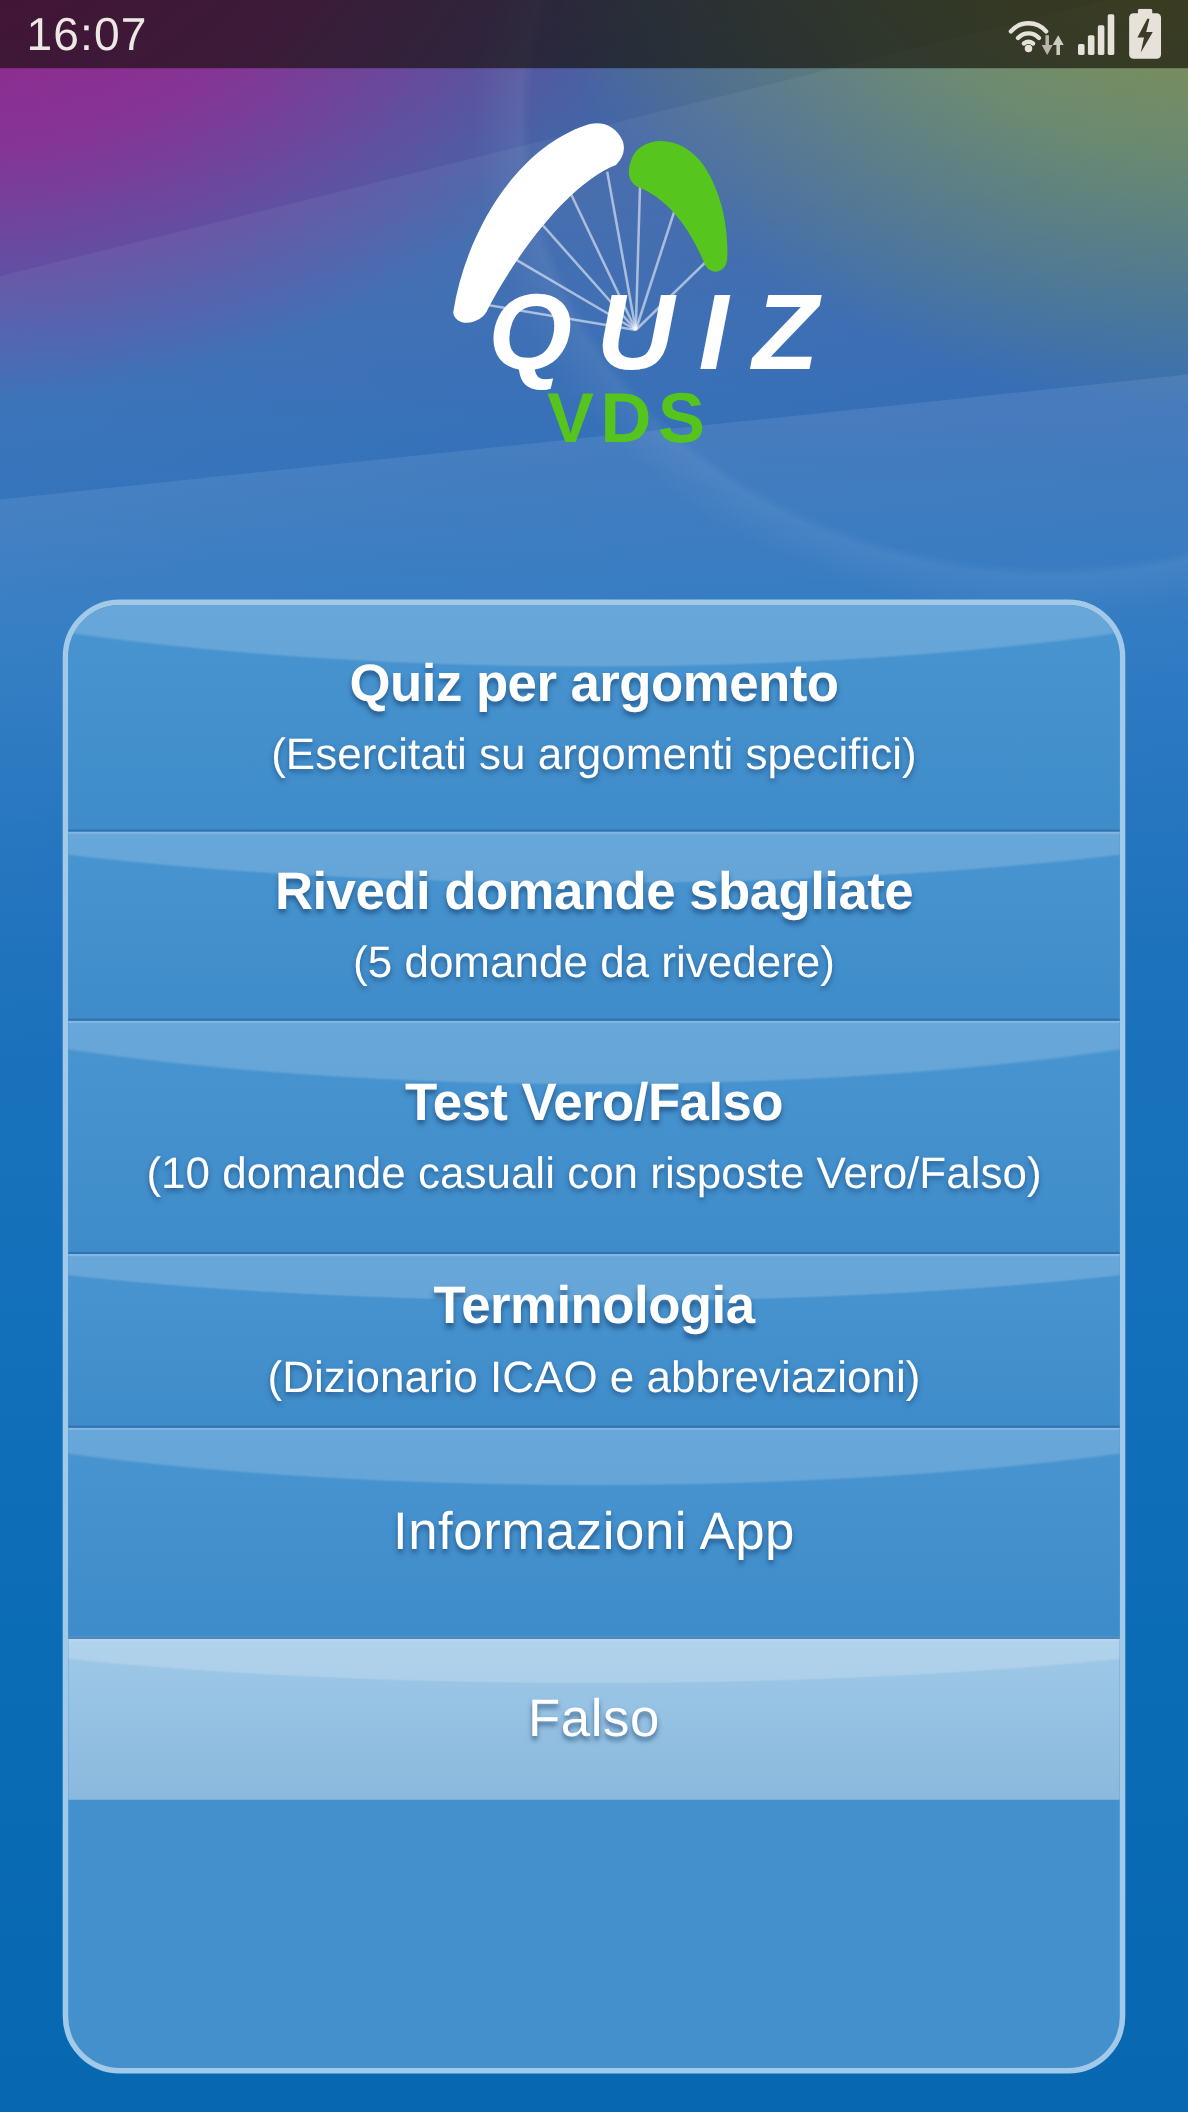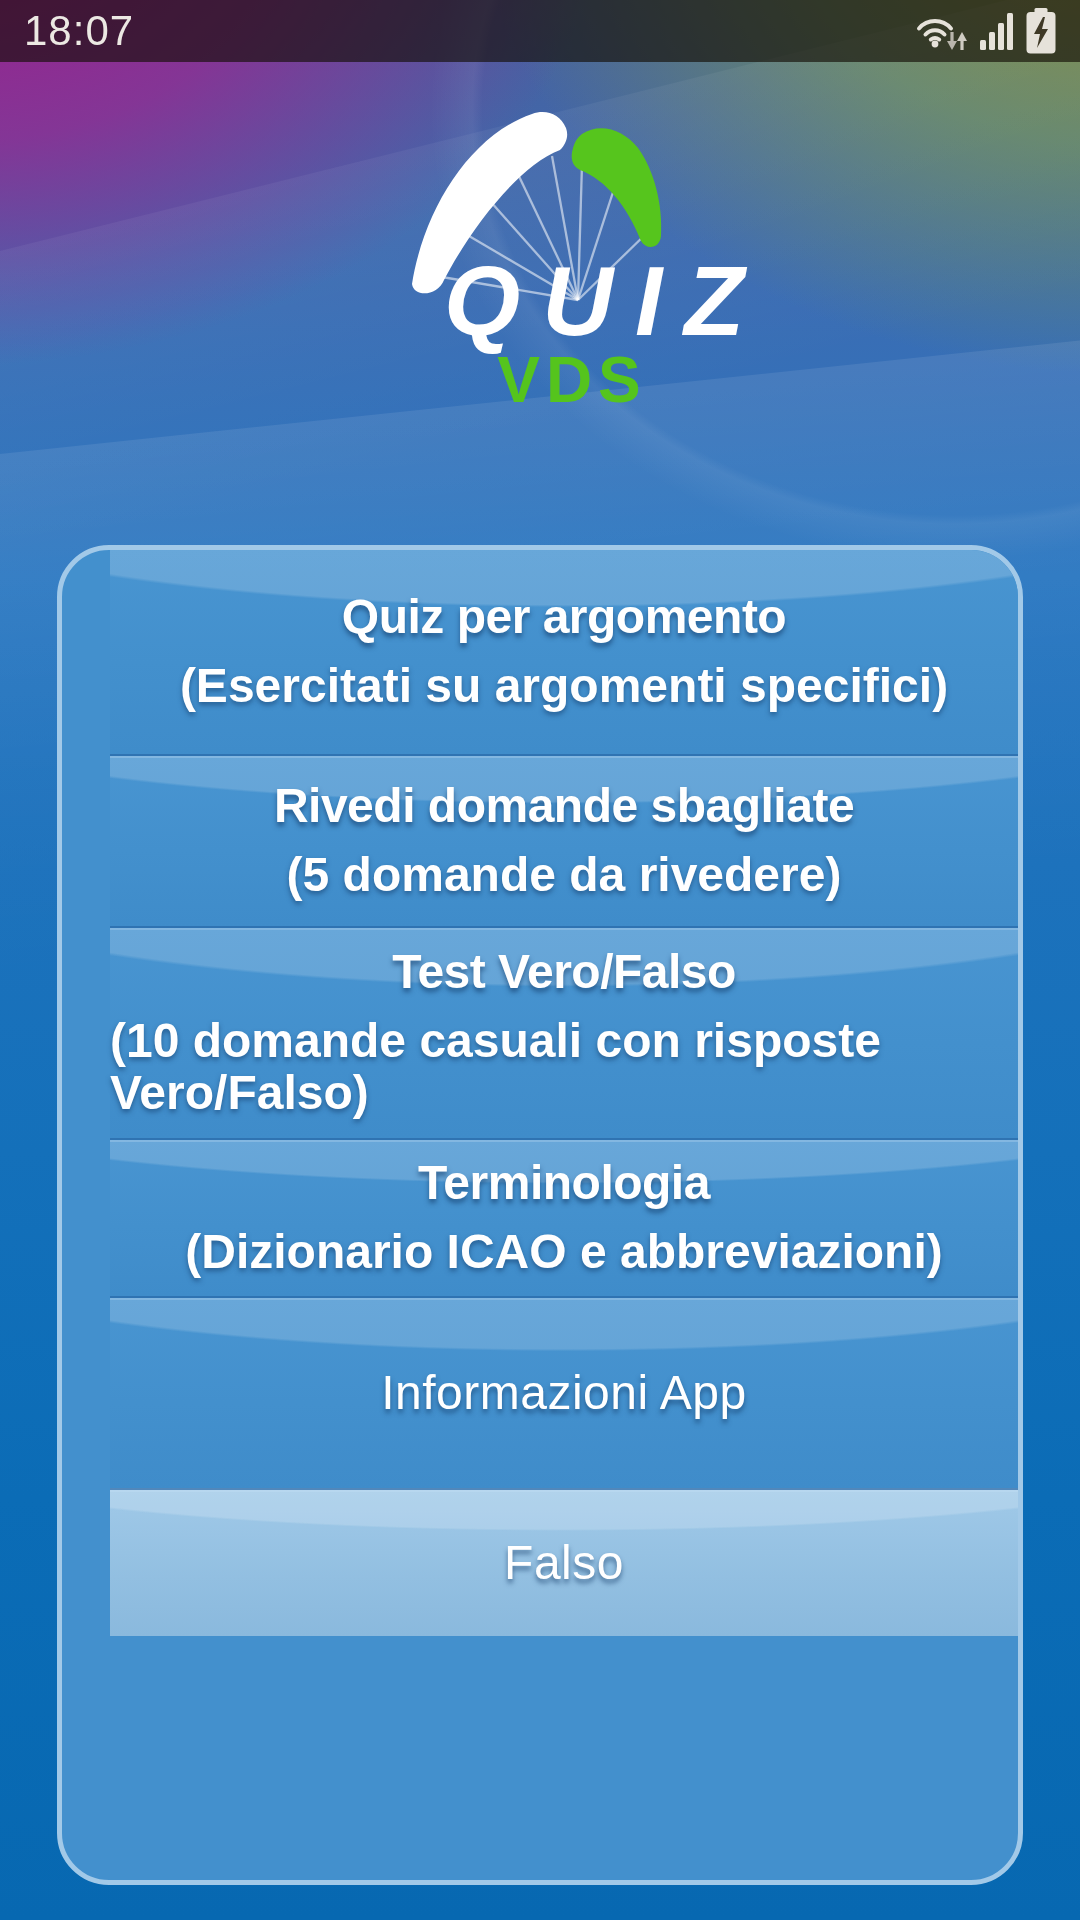"18:07" span.time { text: 18:07 -> 16:07 }
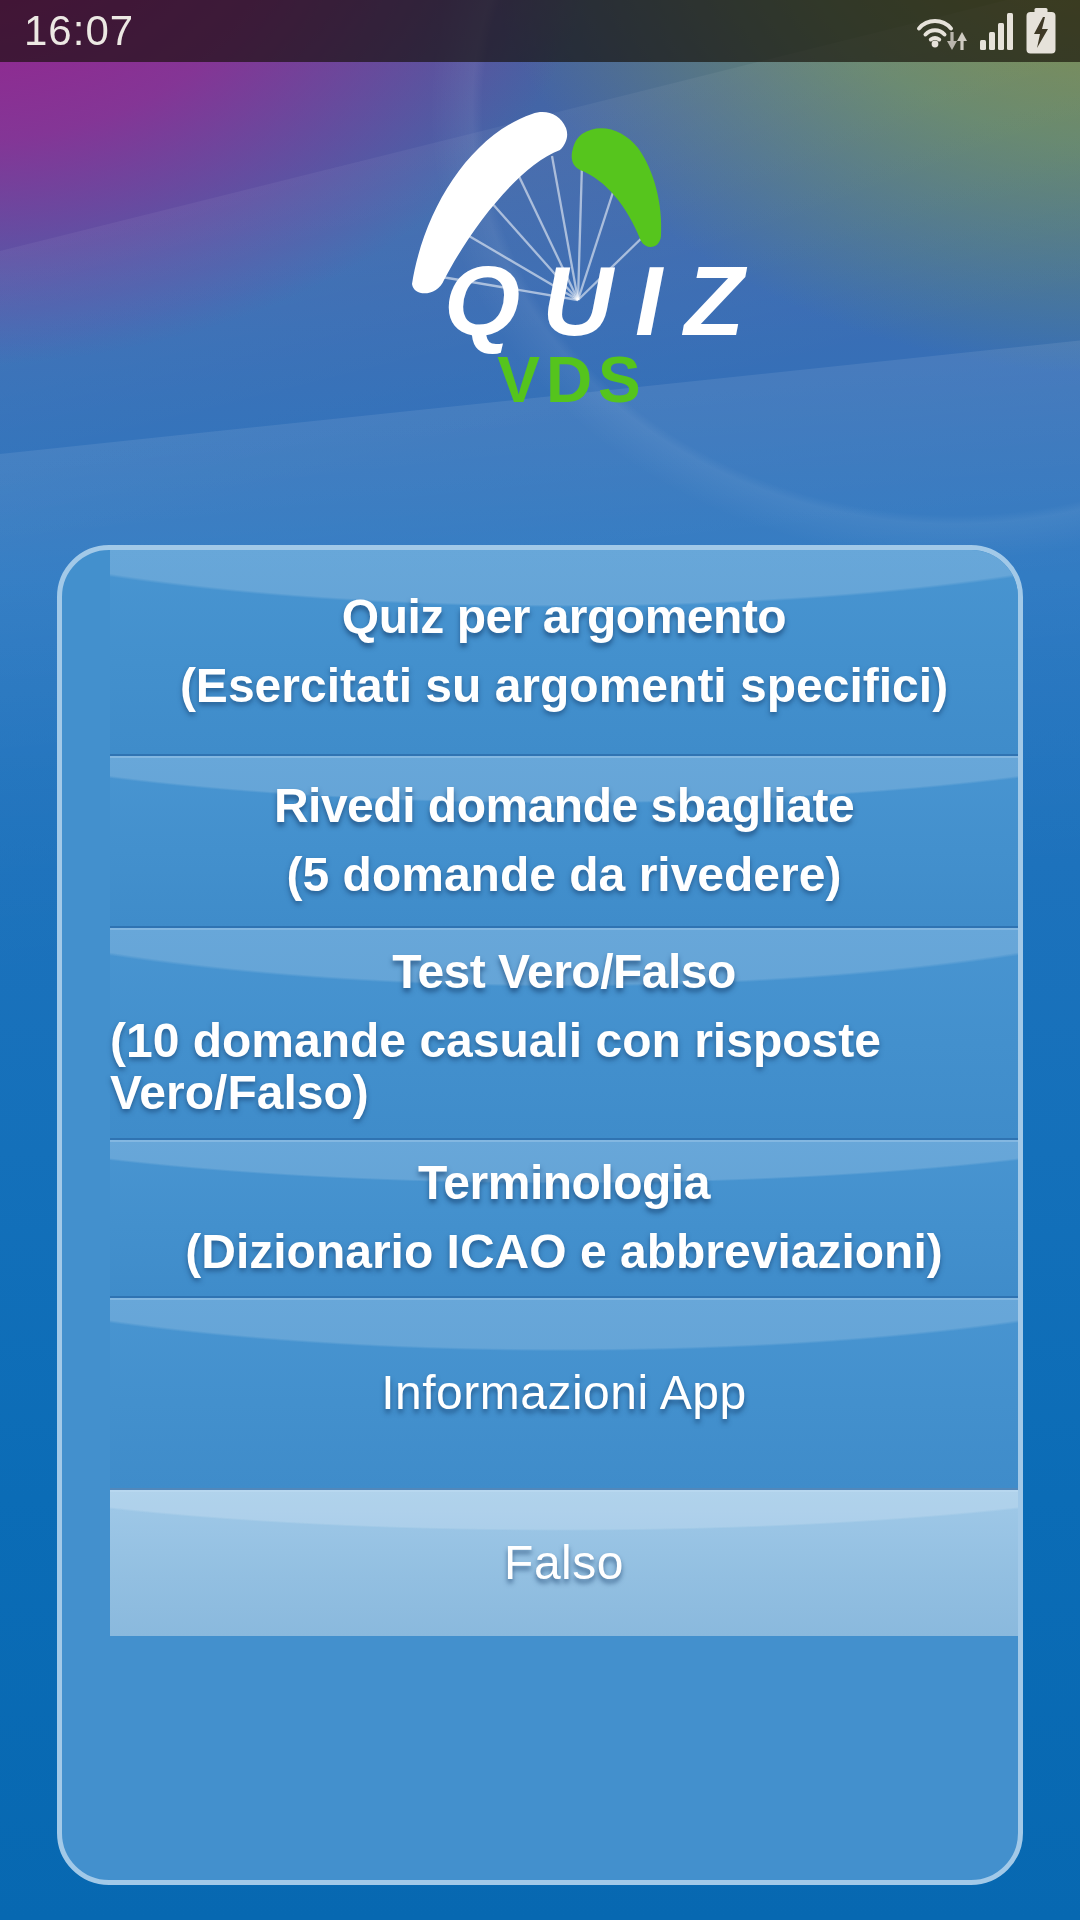"Quiz per argomento" .menu-item { margin-left: 48px -> none }
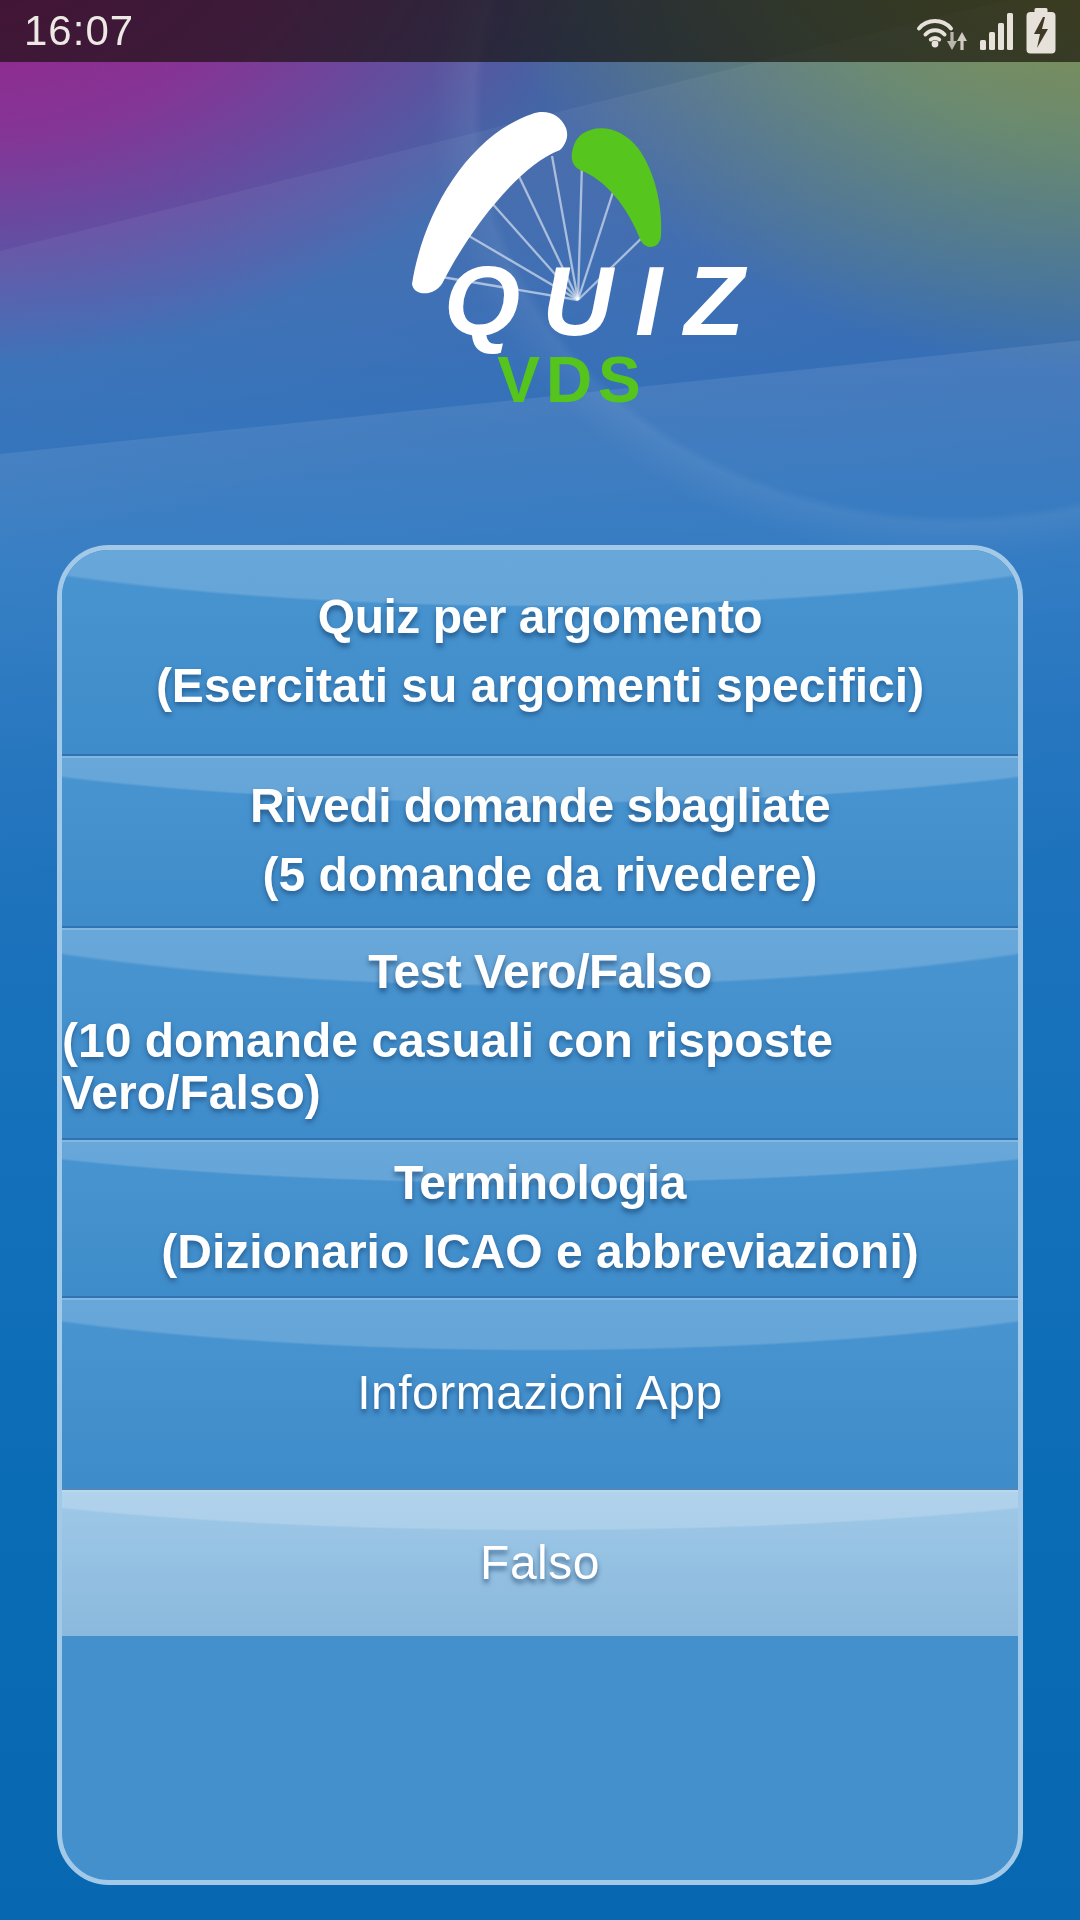"(Esercitati su argomenti specifici)" .mi-sub { font-size: 48px -> 40px; font-weight: 700 -> 400 }
